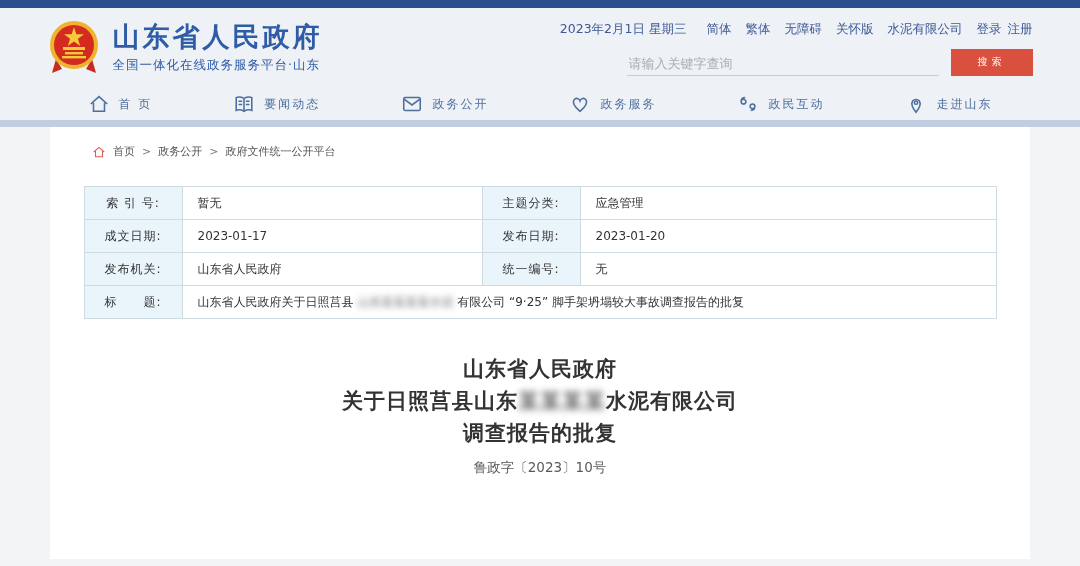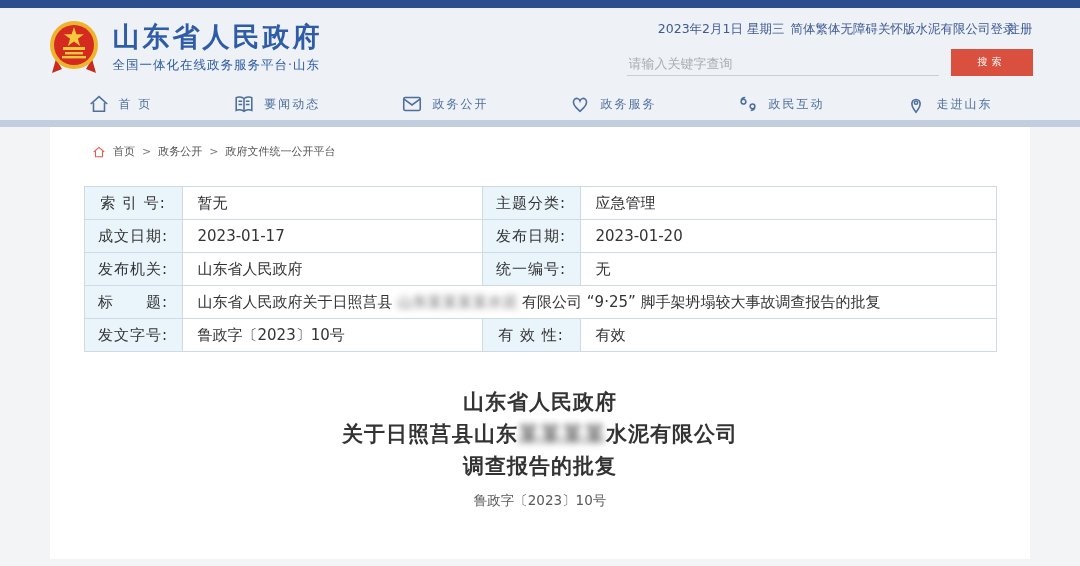"2023年2月1日 星期三" .top-links { gap: none -> 14px }
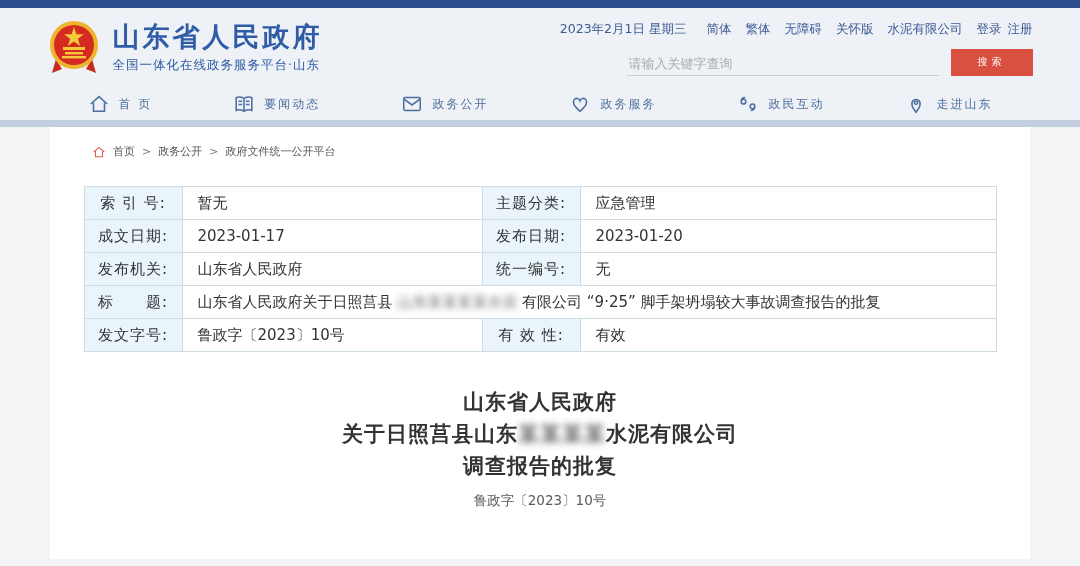"索 引 号:" .doc-table td { font-size: 15px -> 12px }
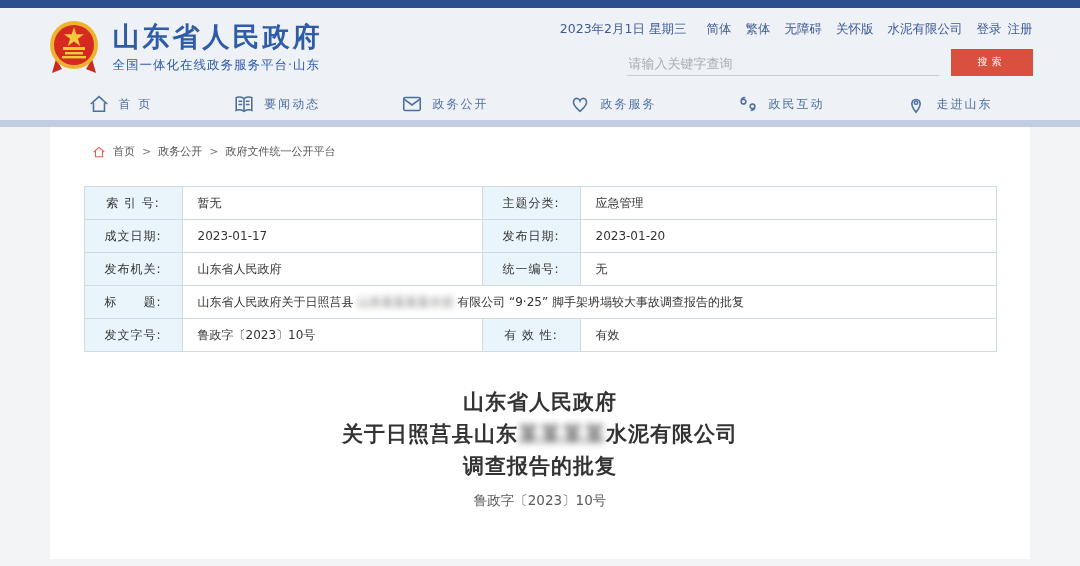"发文字号:" tr { html: <tr> <td>发文字号:</td> <td>鲁政字〔2023〕10号</td> <td>有 效 性:</td> <td>有效</td> </tr> -> none }
